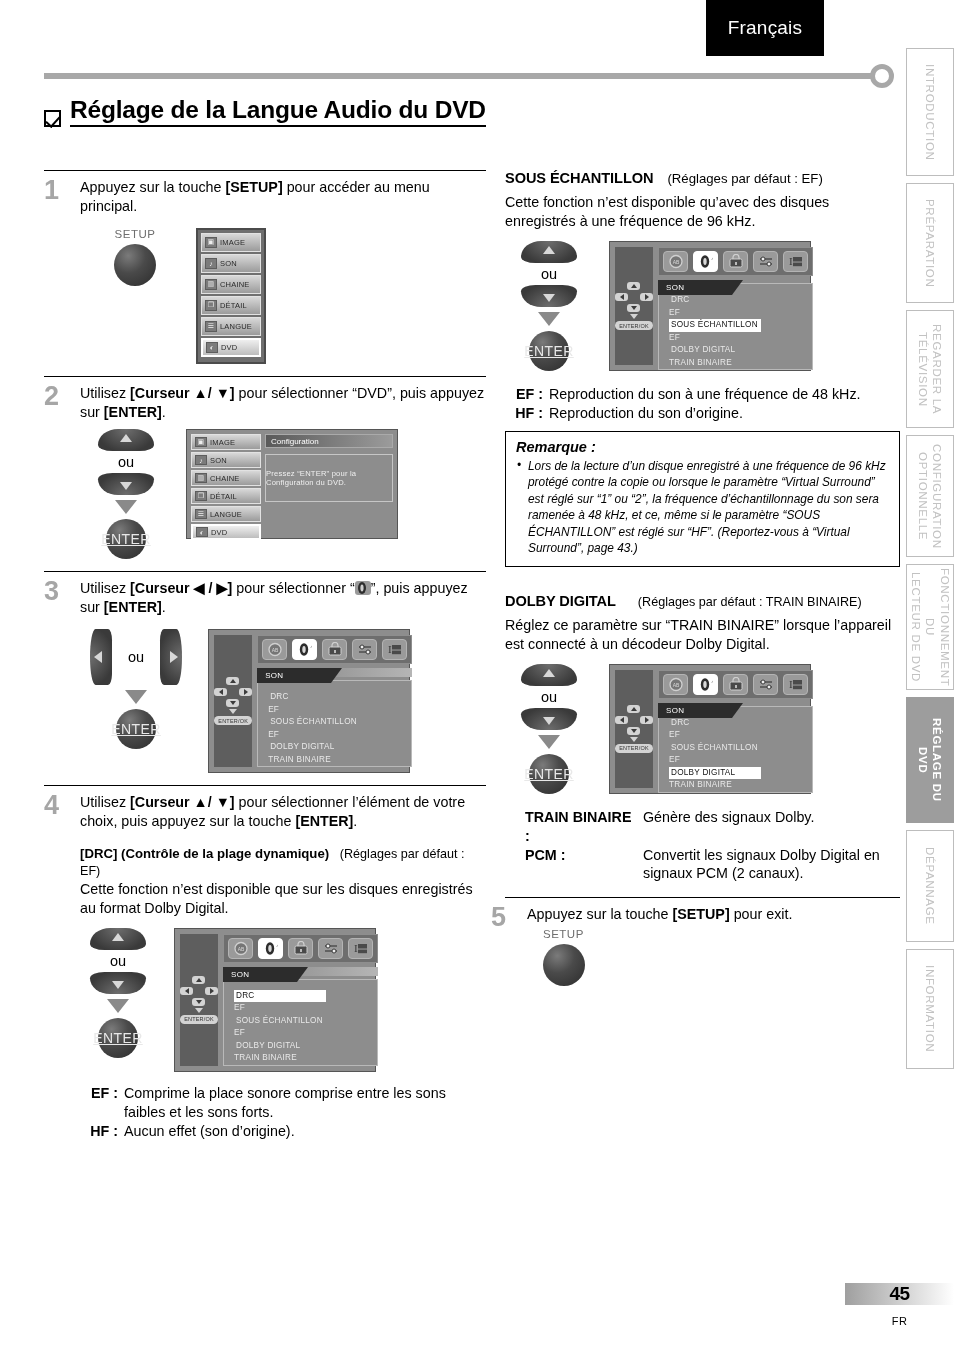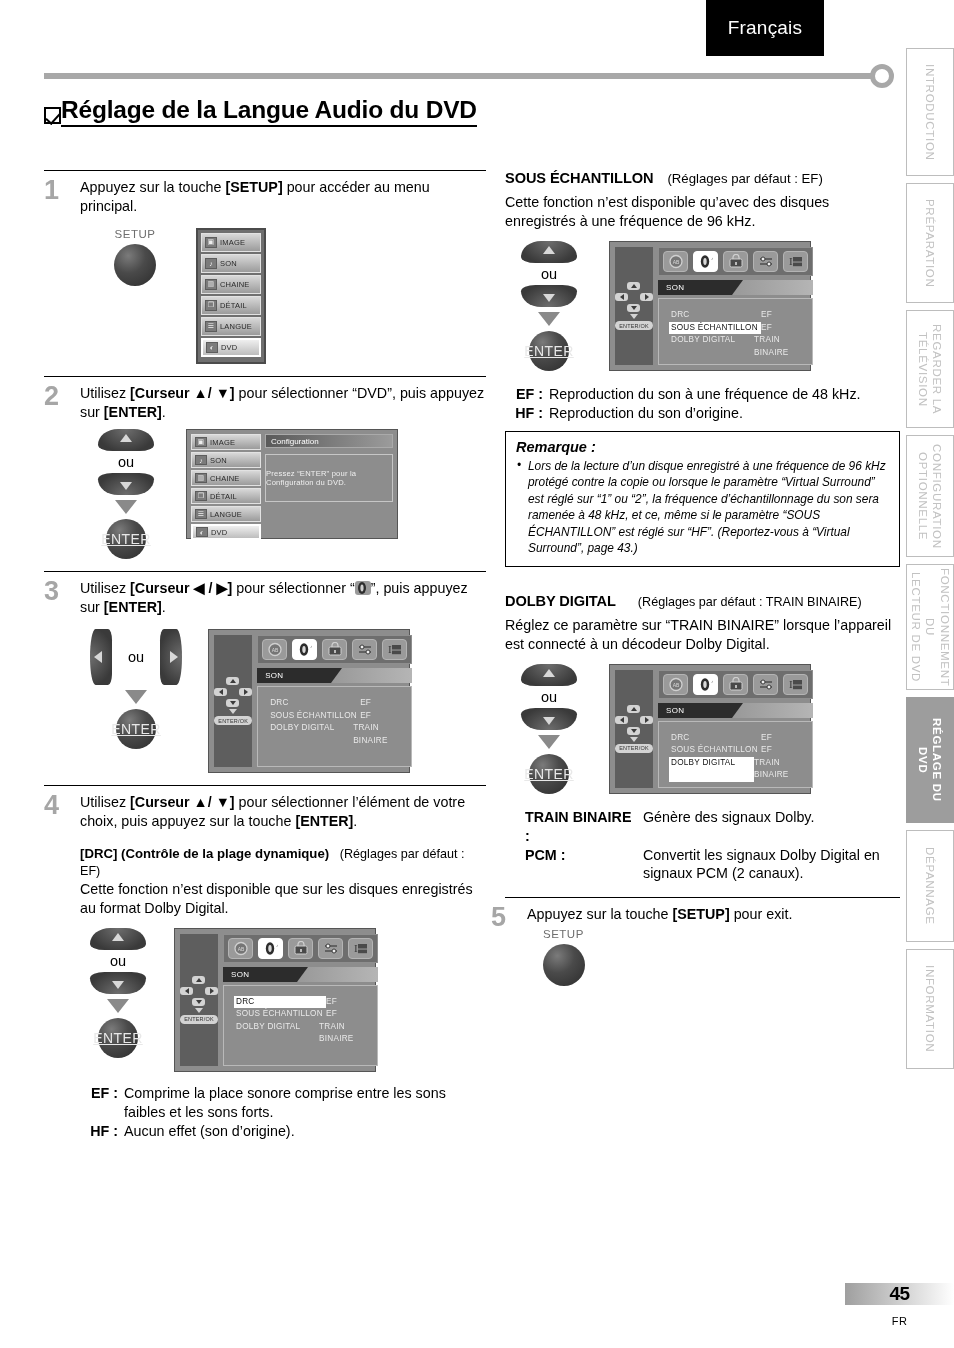"Réglage de la Langue Audio" .title-row { align-items: center -> flex-end; gap: none -> 9px }
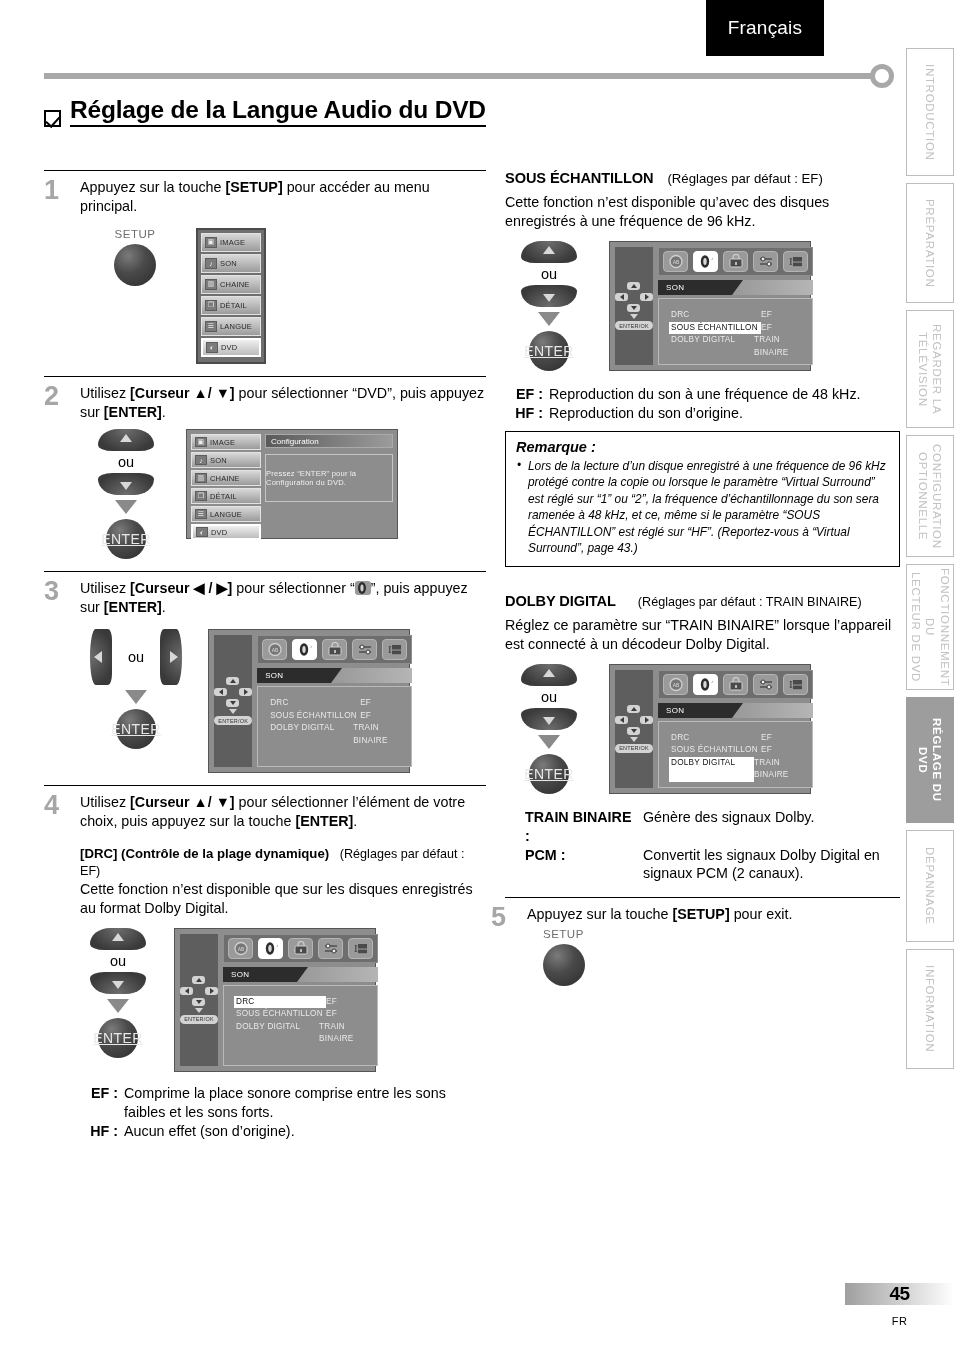"DRC" .osd-row { flex-direction: none -> column }
